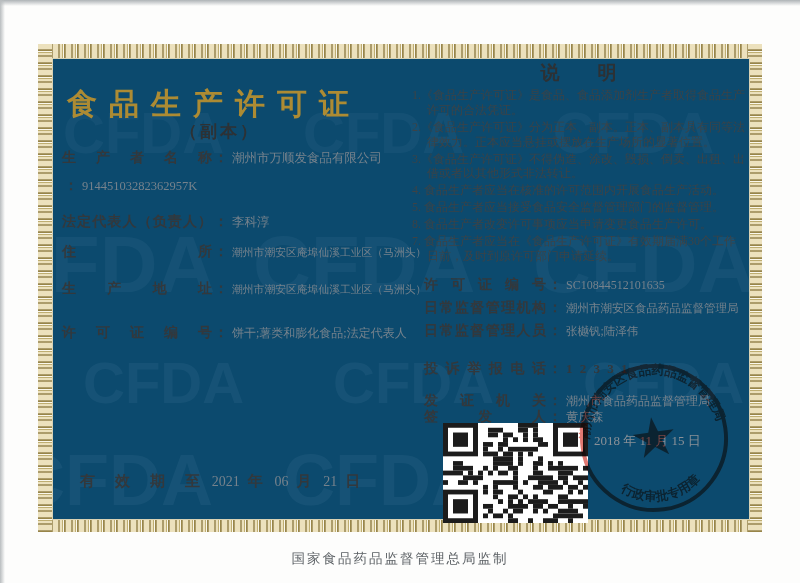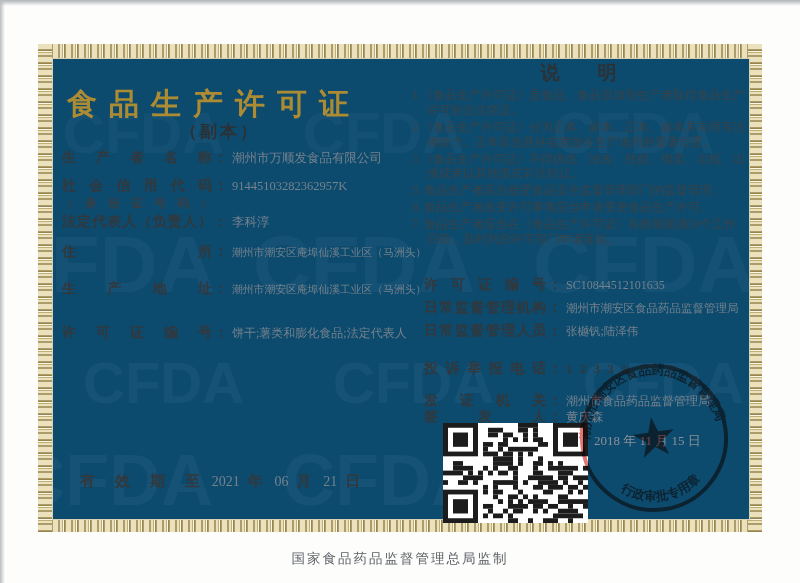"社会信用代码" span { html: <span> <span>社会信用代码</span> <span>（身份证号码）</span> </span> -> none }
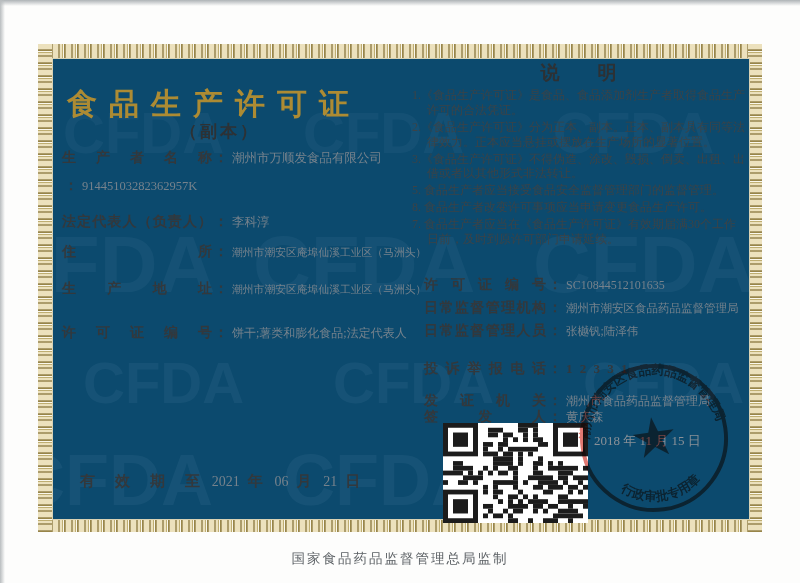"4. 食品生产者应当在核准的许可范围内开展食品生产活动。" div.note { html: none -> <div>4. 食品生产者应当在核准的许可范围内开展食品生产活动。</div> }
